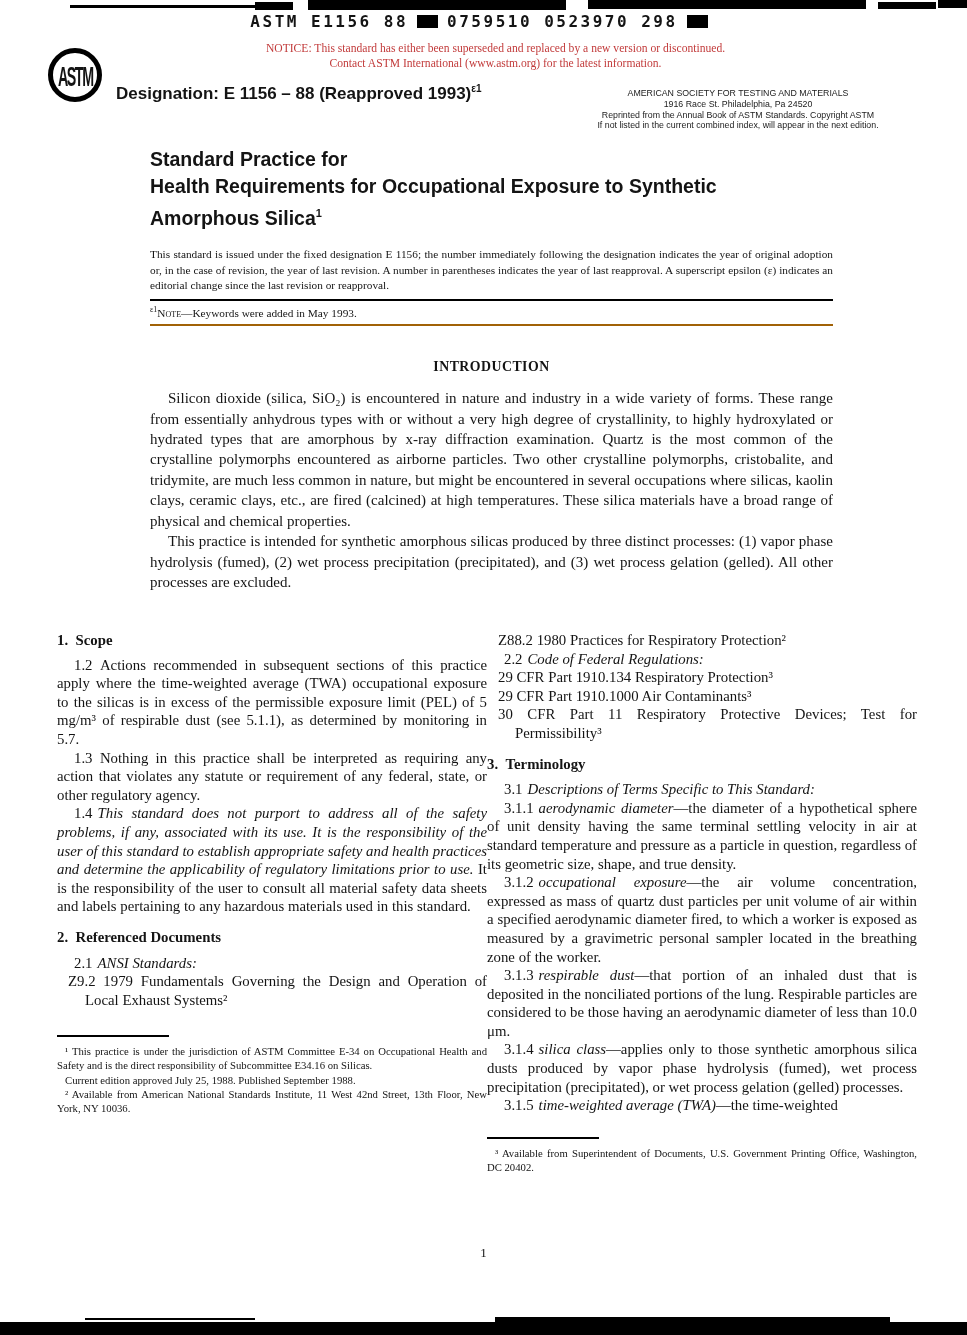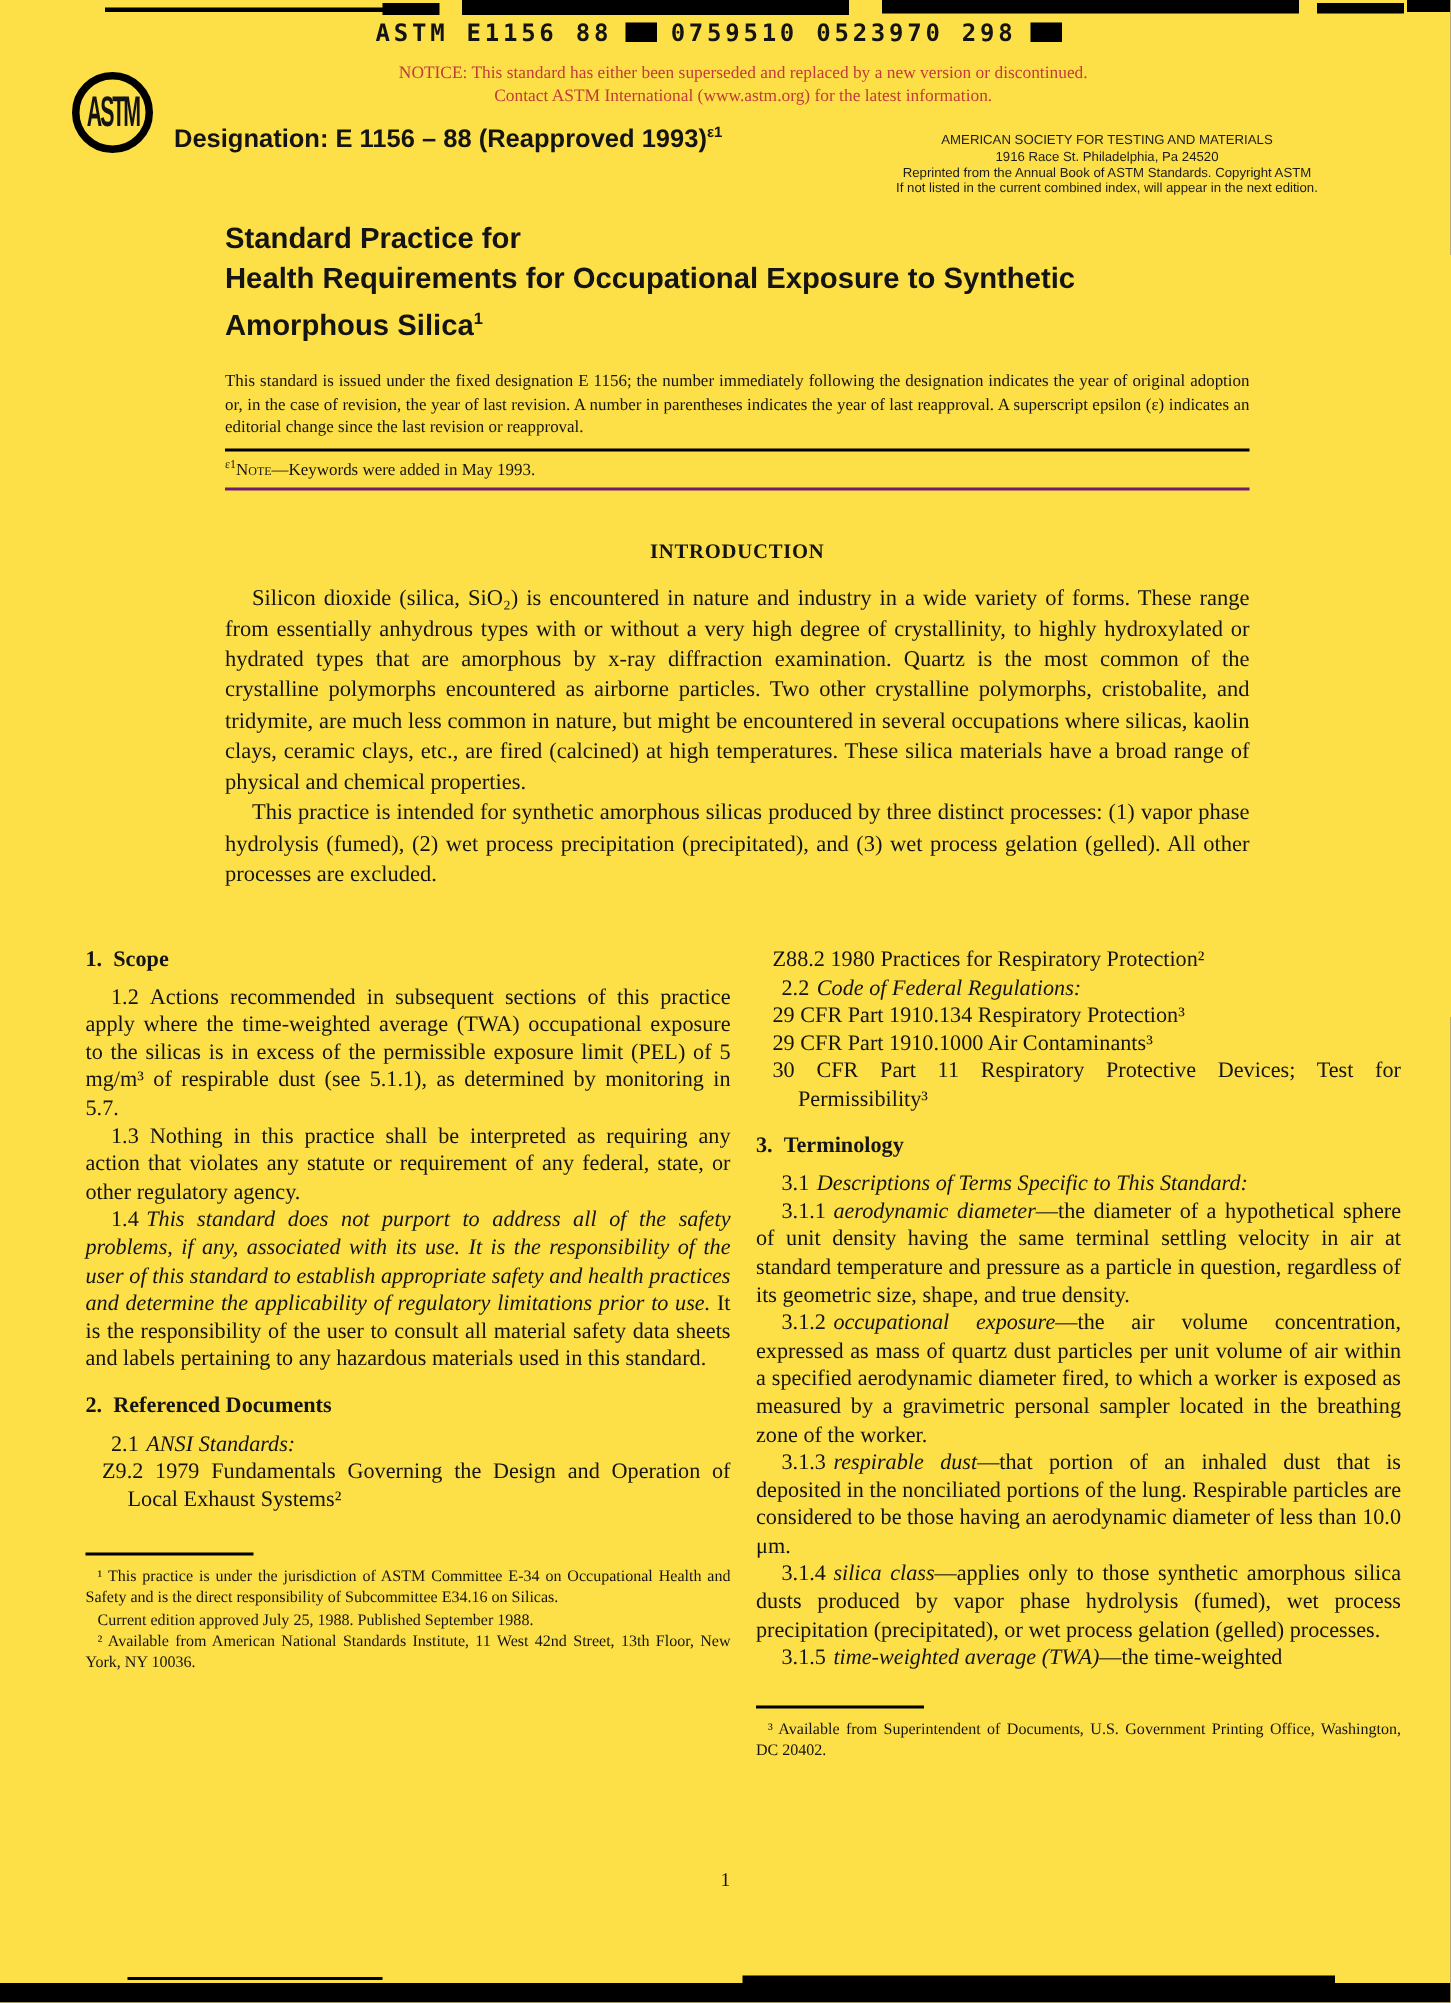"ASTM E1156 88 0759510 0523970" .page { background: #fde047 -> #ffffff }
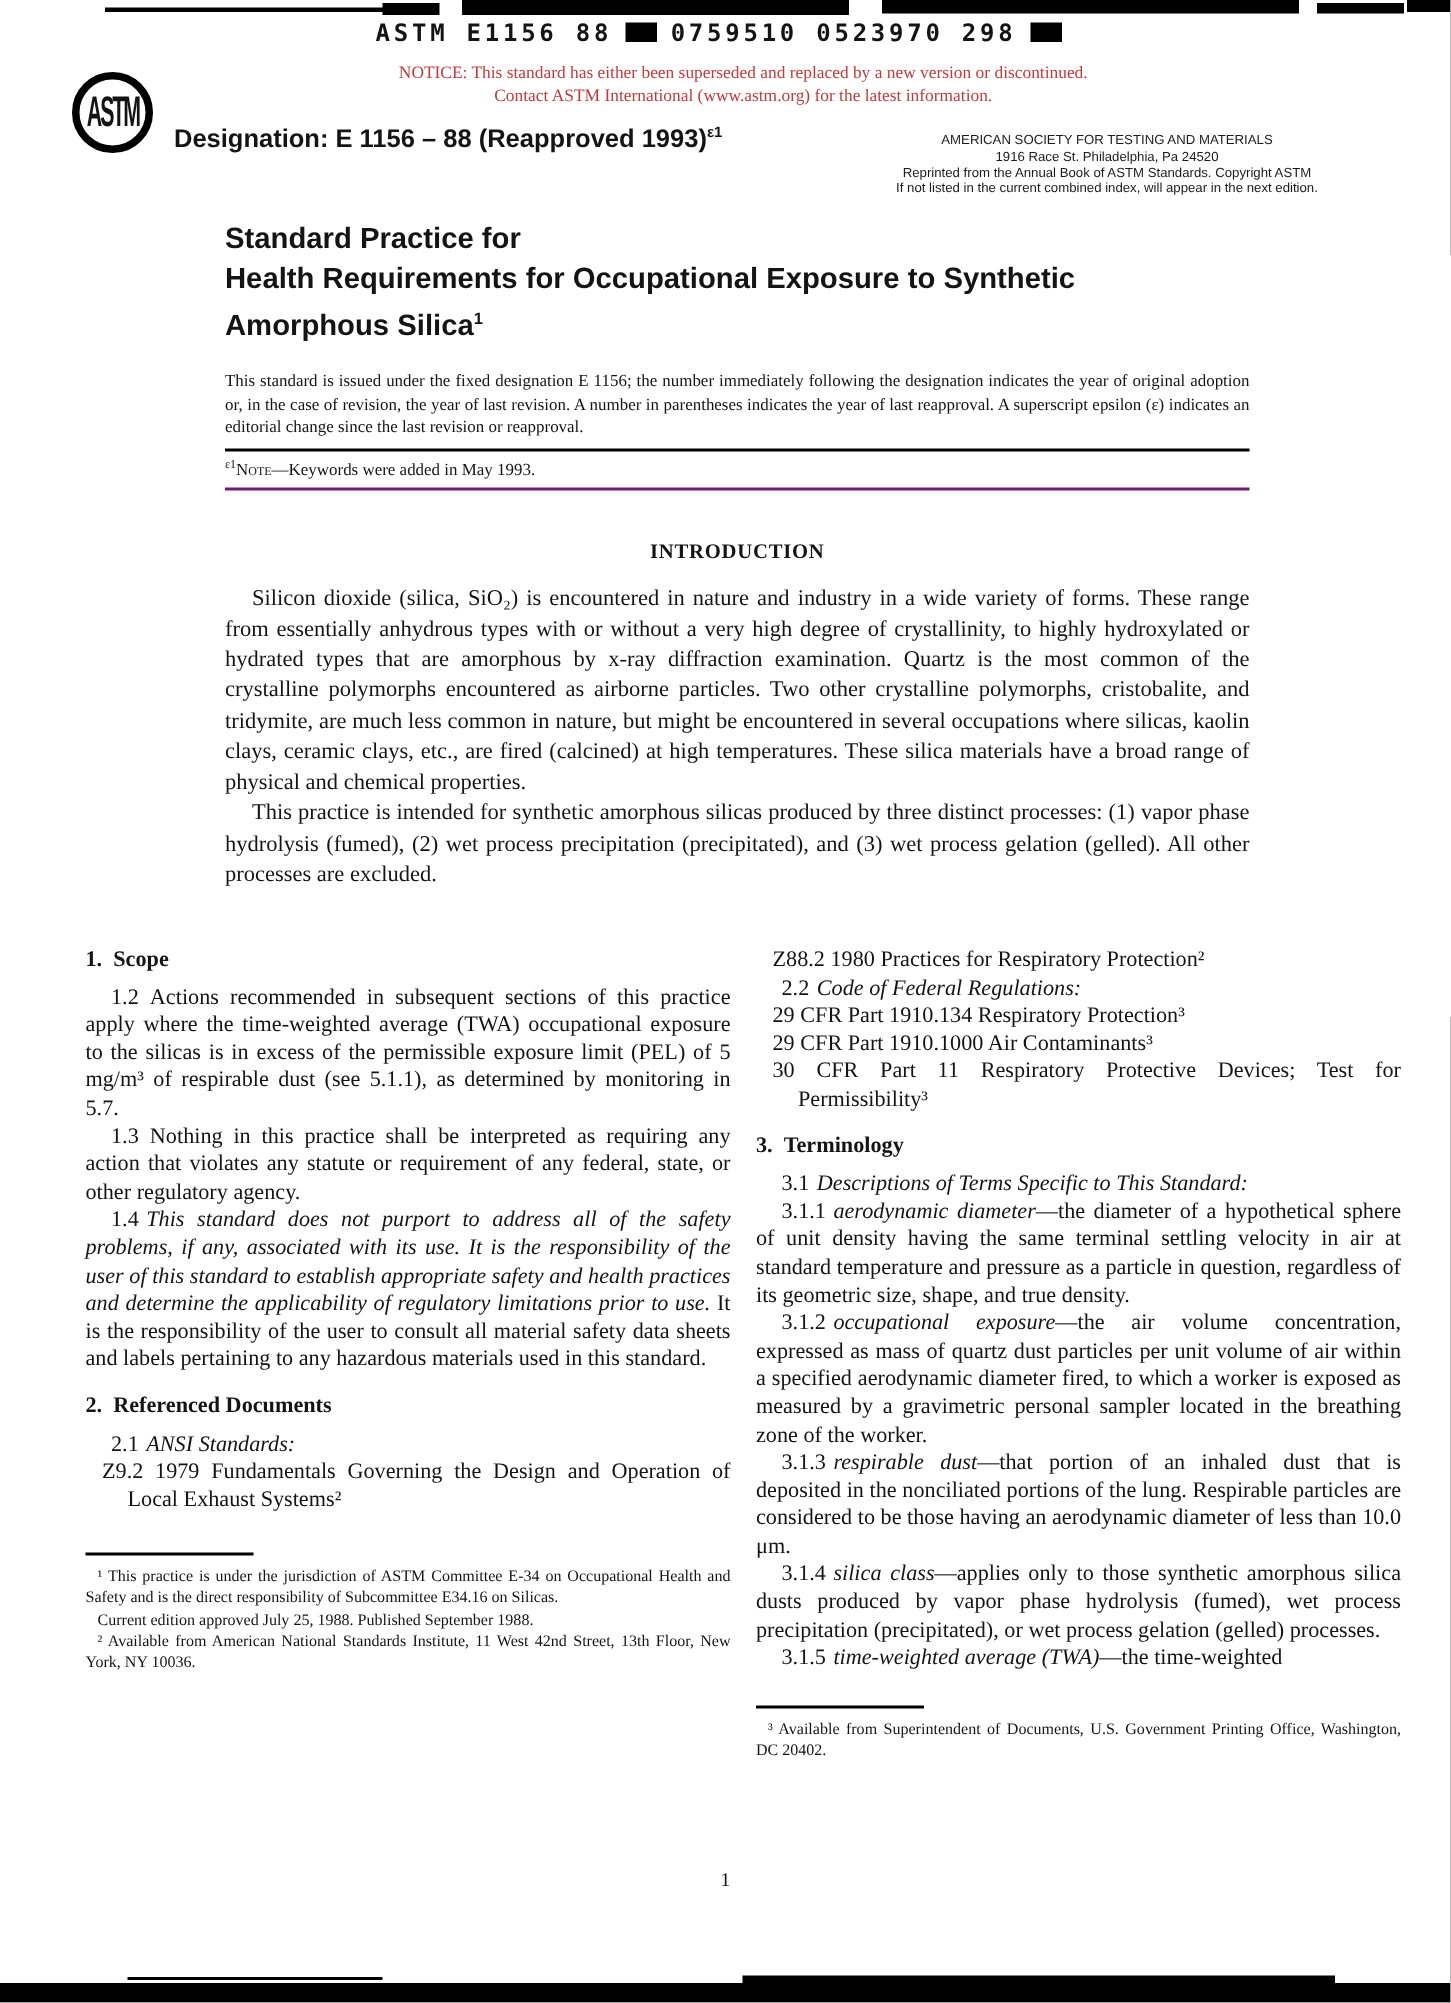"ε1Note—Keywords were added in May" .ed-note { border-bottom: 2px solid #701a75 -> 2px solid #a16207 }
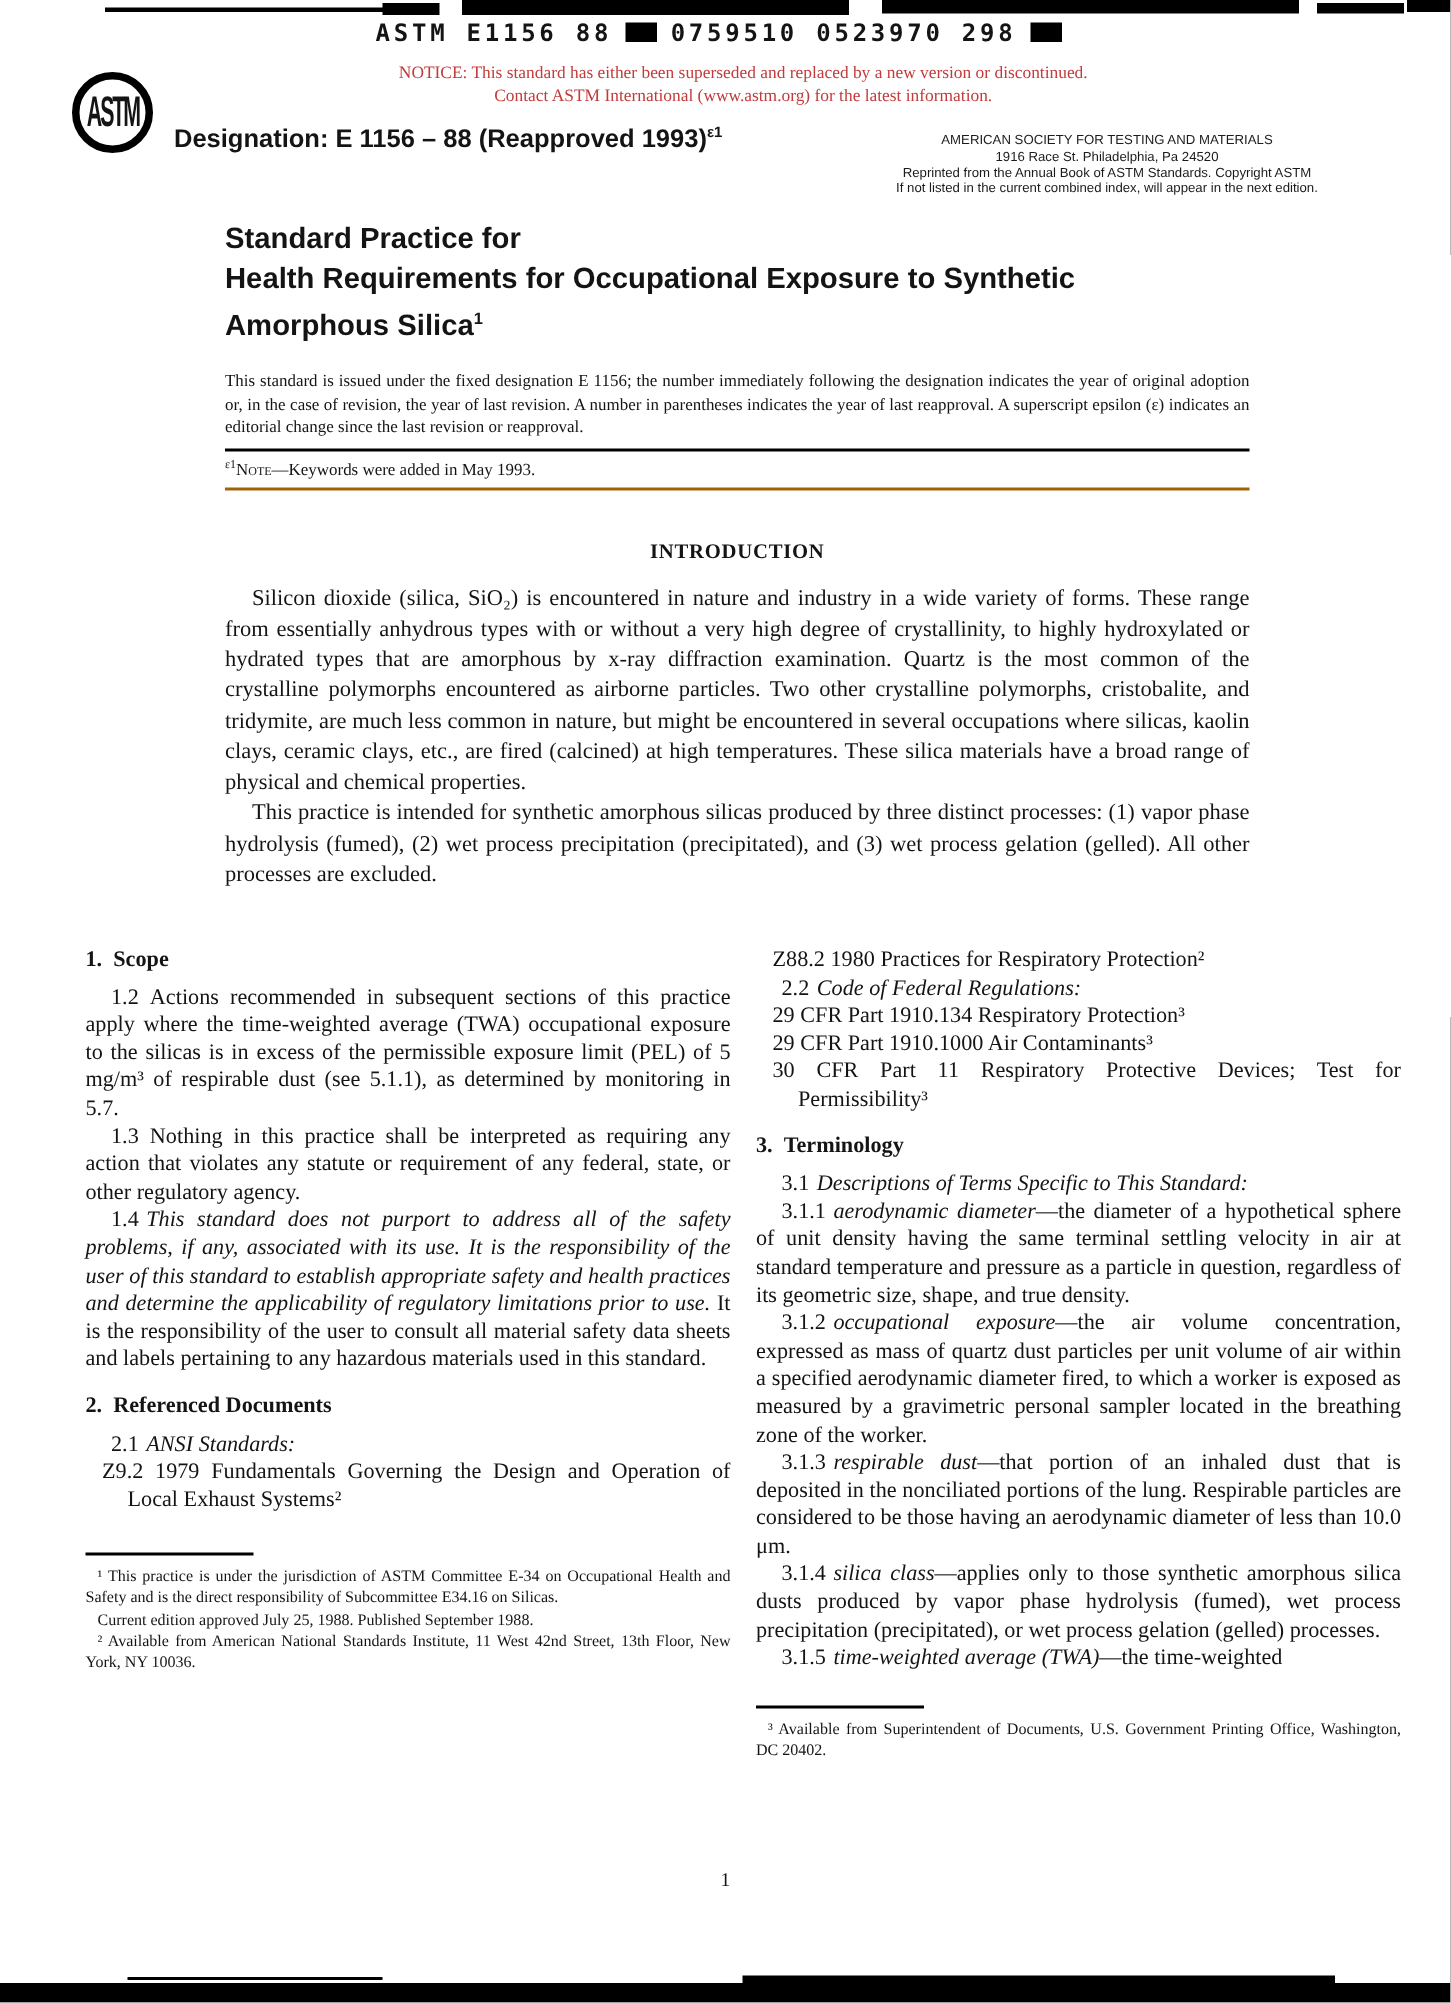"1. Scope" .cols { gap: 17px -> none }
